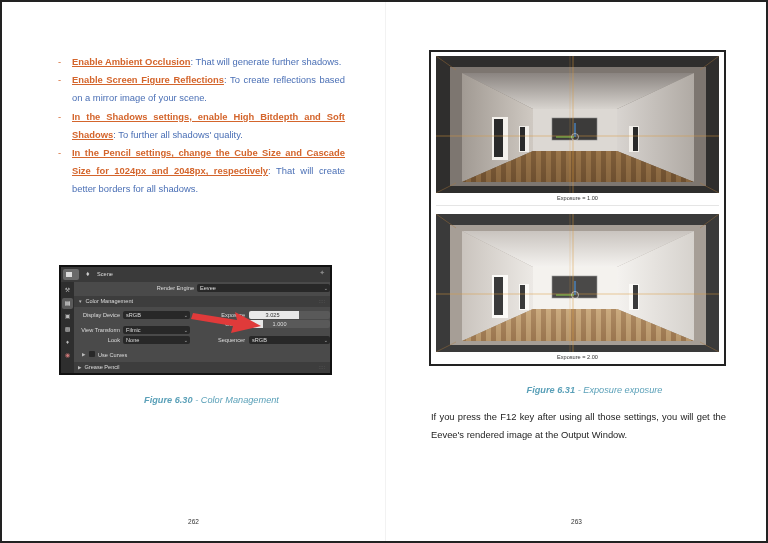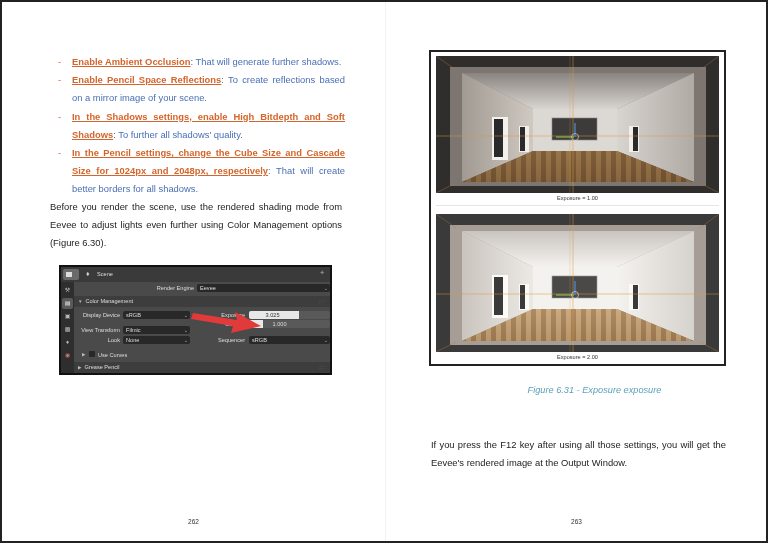"Enable Pencil Space Reflections" span.bold-or { text: Pencil Space -> Screen Figure }
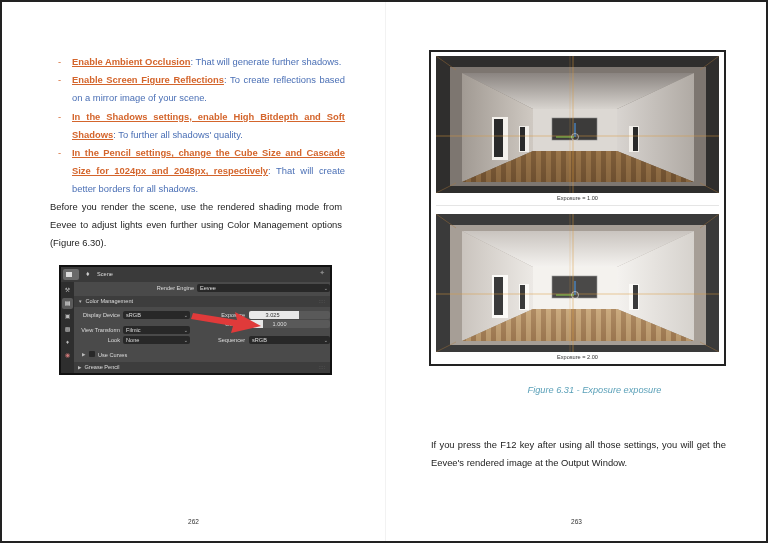"Before you render the scene," p.para { html: <p>Before you render the scene, use the rendered shading mode from Eevee to adjust lights even further using Color Management options (Figure 6.30).</p> -> none }
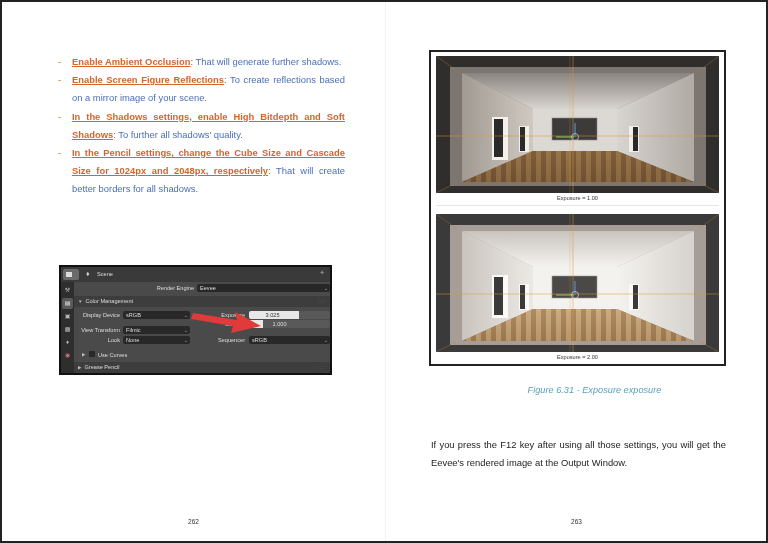"Figure 6.31" .caption b { font-weight: normal -> bold }
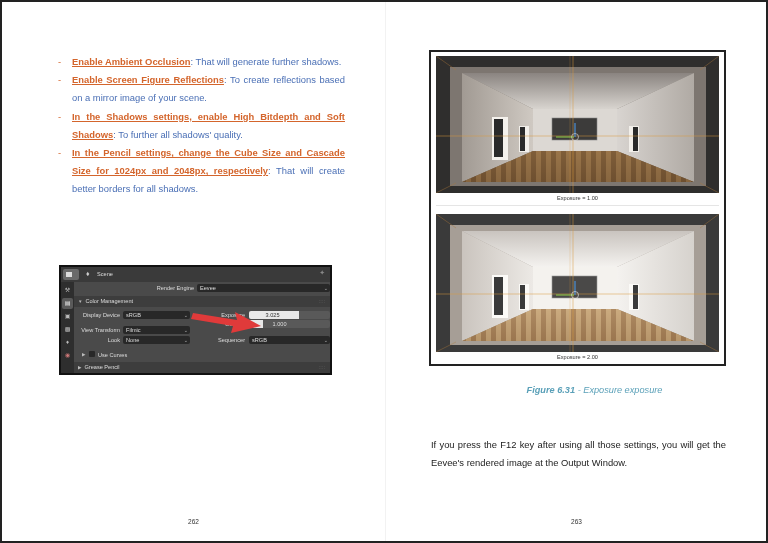"Figure 6.30 - Color Management" div.caption { html: none -> <div> <b>Figure 6.30</b><span> - </span><span>Color Management</span> </div> }
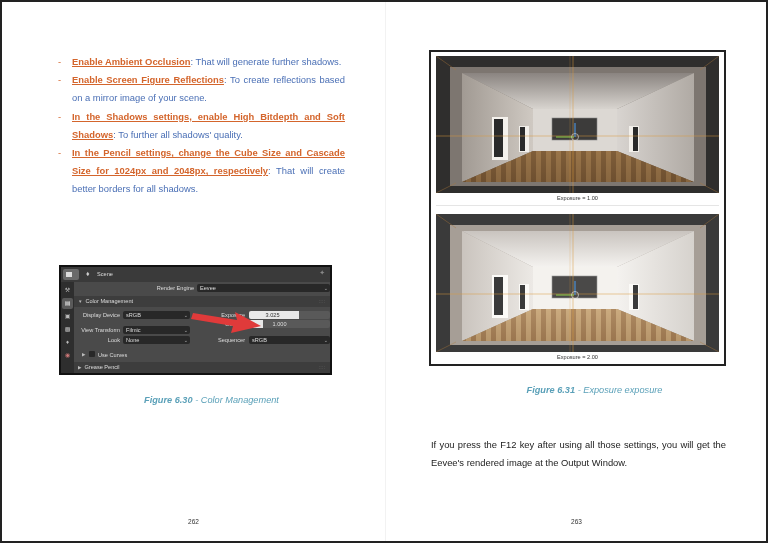"If you press the F12" .para.r1 { margin-top: 28px -> none }
